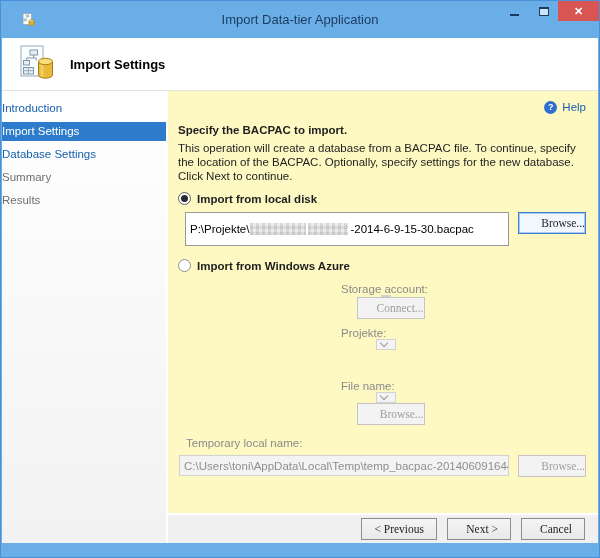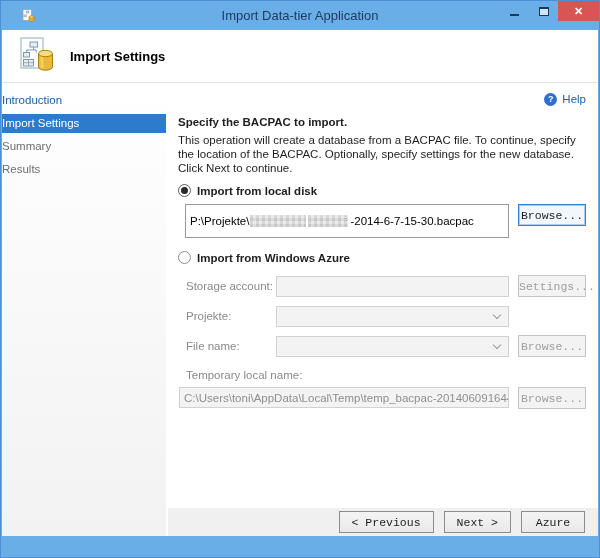"Import Data-tier Application" .titlebar { height: 30px -> 38px }
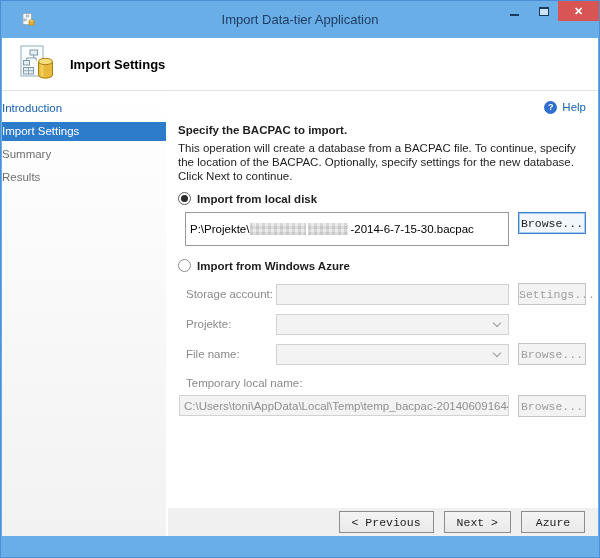"Import Settings" .inner { background: #ffffff -> #fef9c3; margin: 0 2px 22px 2px -> 0 2px 15px 2px }
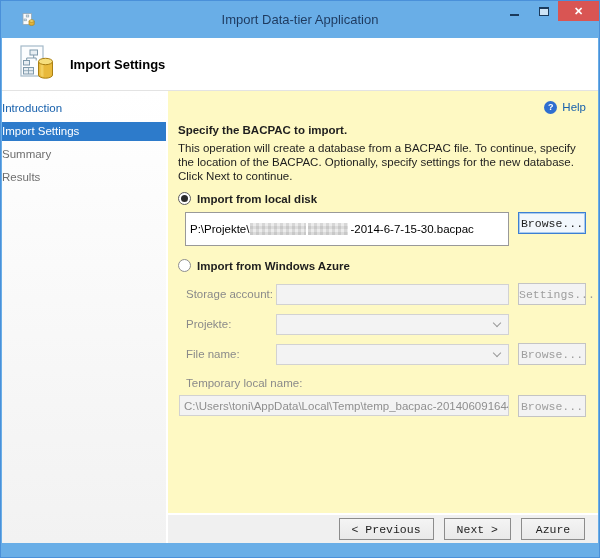"Database Settings" div.nav-item { html: none -> <div>Database Settings</div> }
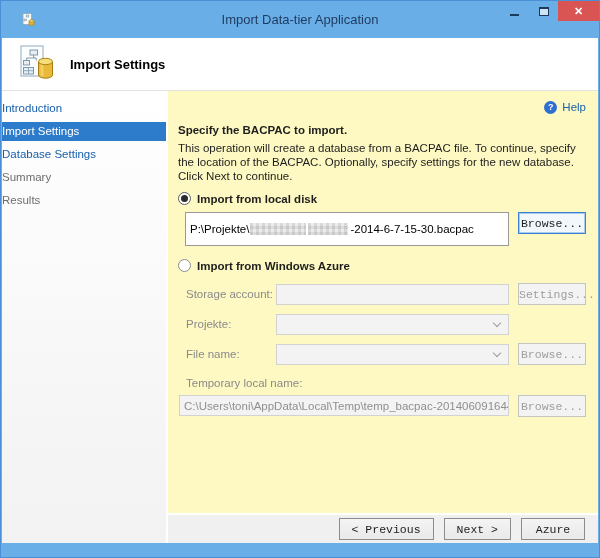"-2014-6-7-15-30.bacpac" span { text: -2014-6-7-15-30.bacpac -> -2014-6-9-15-30.bacpac }
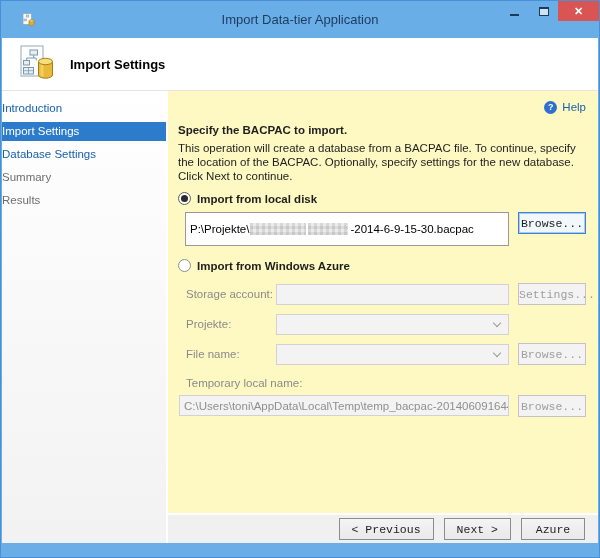"Browse..." .btn { font-family: Liberation Mono, monospace -> Liberation Serif, serif; text-align: none -> right }
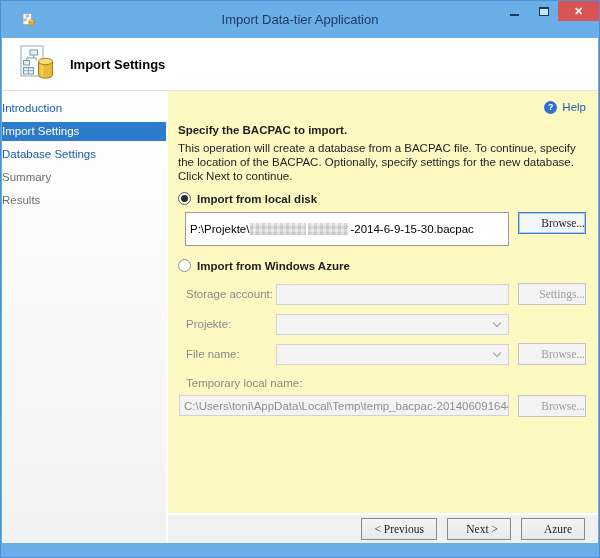"Storage account:" .azure-row { flex-direction: none -> column }
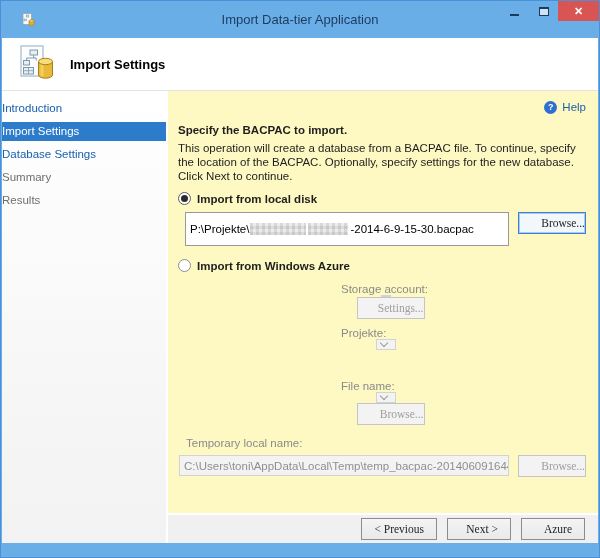"Settings..." button.btn { text: Settings -> Connect }
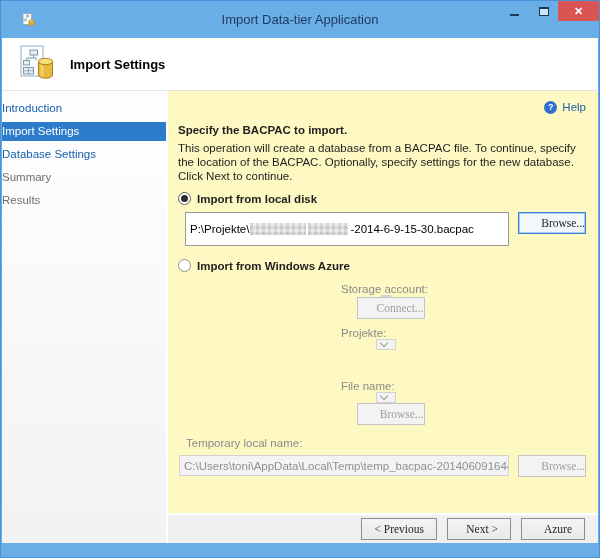"Azure" button.btn { text: Azure -> Cancel }
